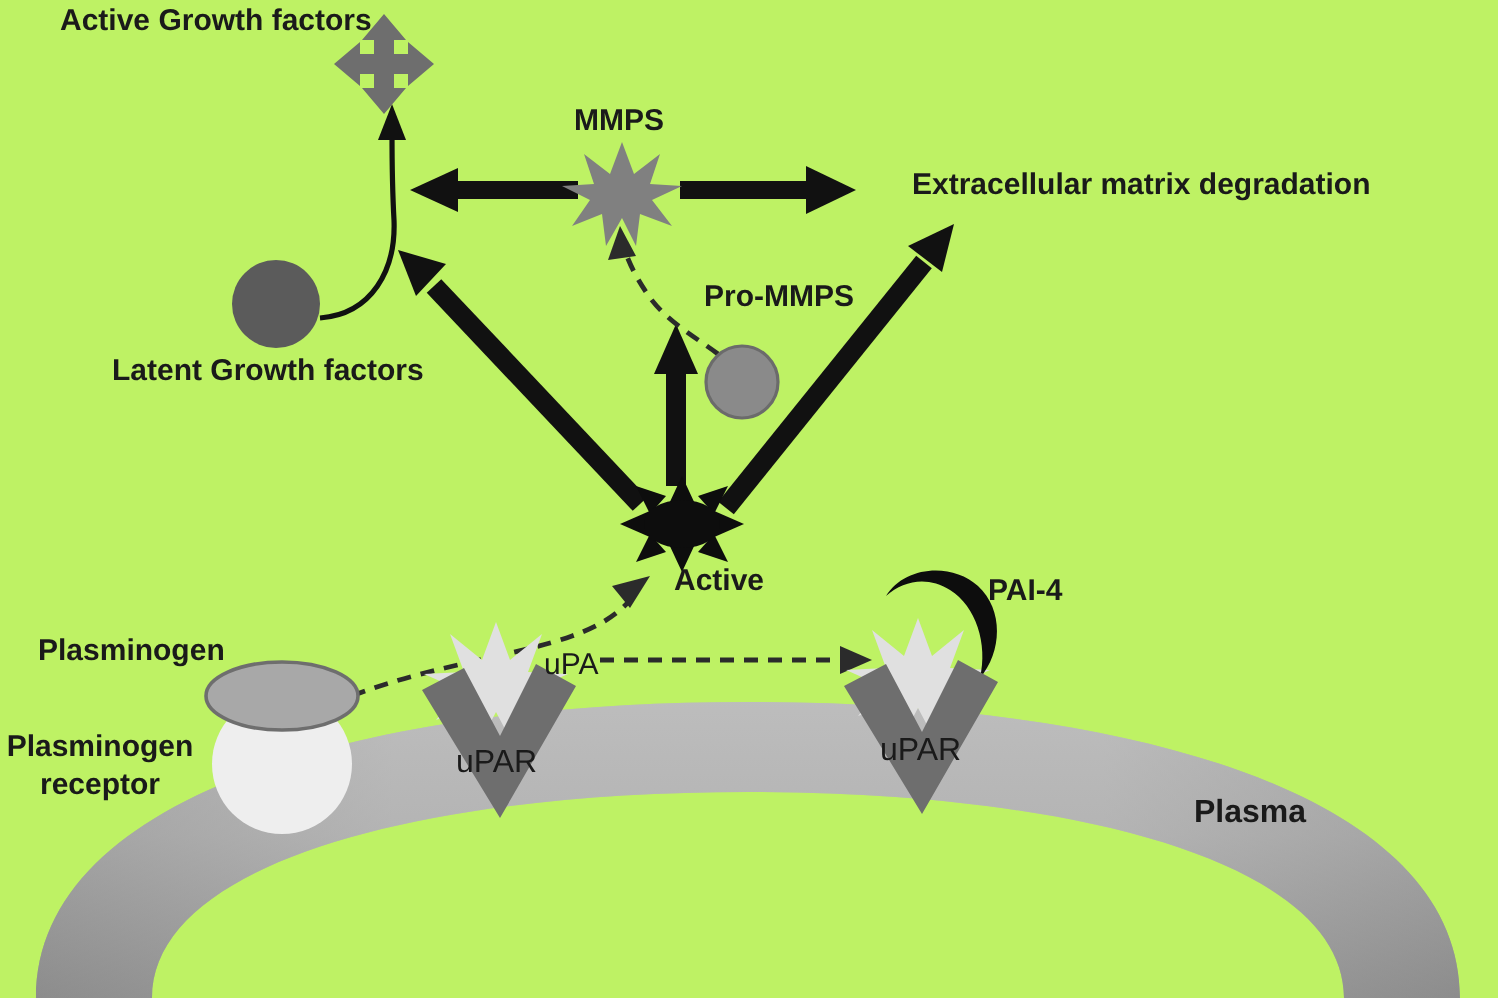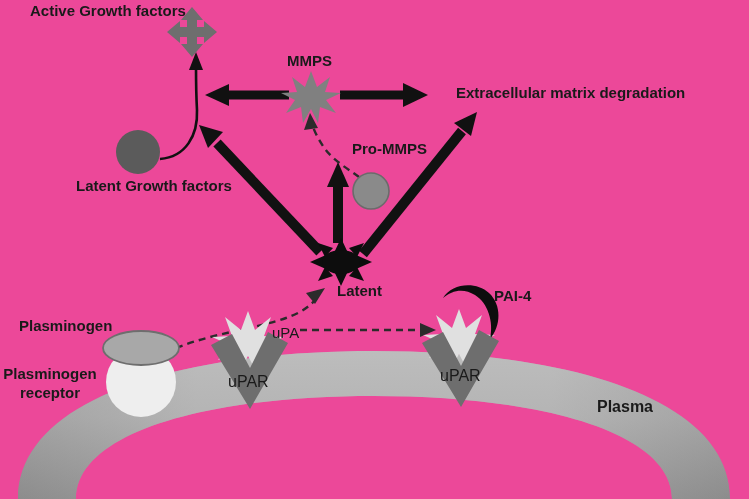"Active Growth factors" #diagram-root { background: #ec4899 -> #bef264 }
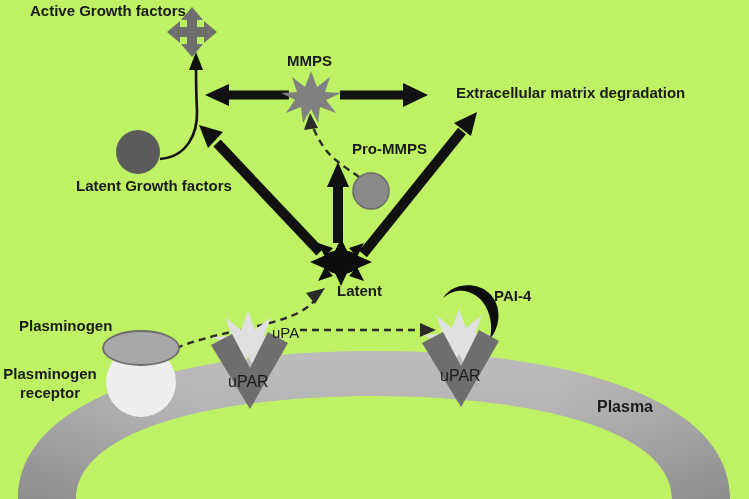"Latent Growth factors" div.lbl { margin-left: 20px -> none }
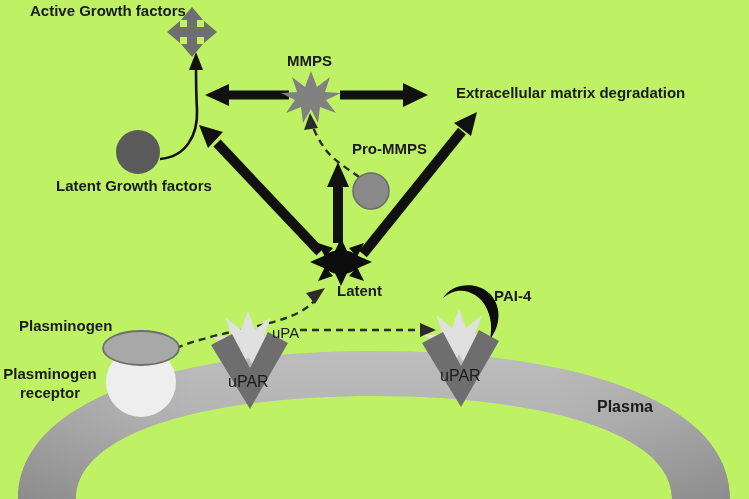"Latent" div.lbl { text: Latent -> Active }
